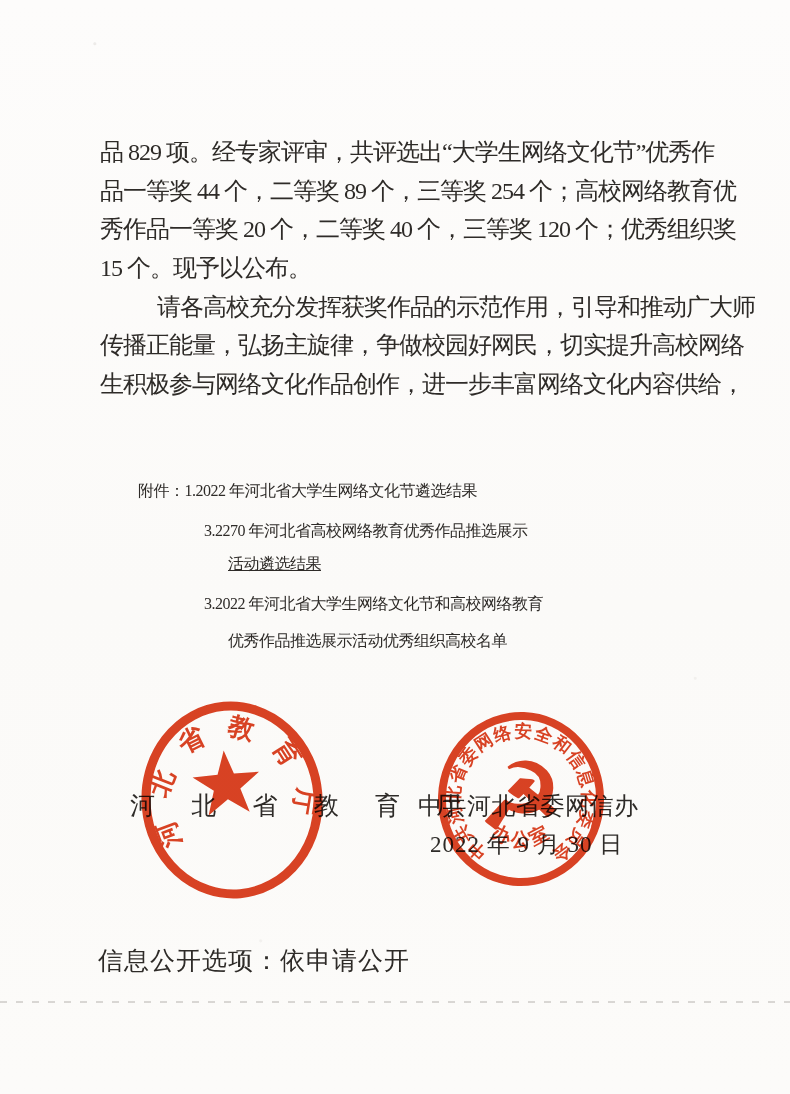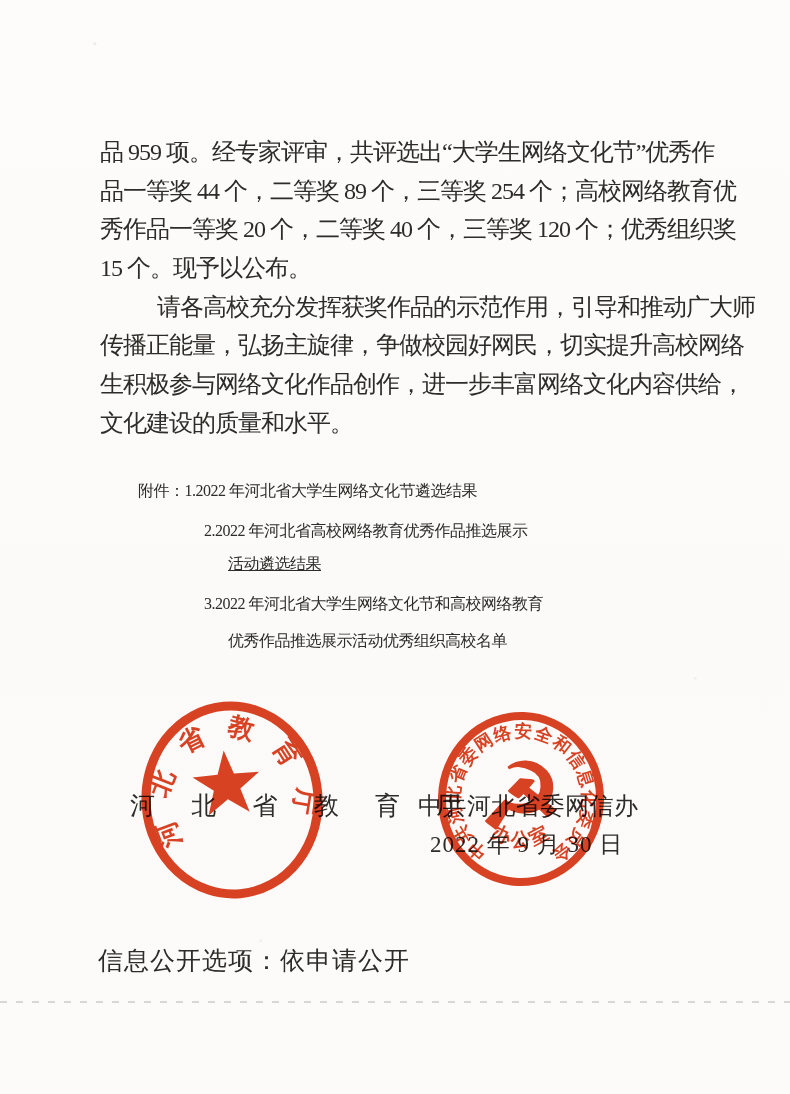"品 959 项。经专家评审，共评选出“大学生网络文化节”优秀作" div.line { text: 959 -> 829 }
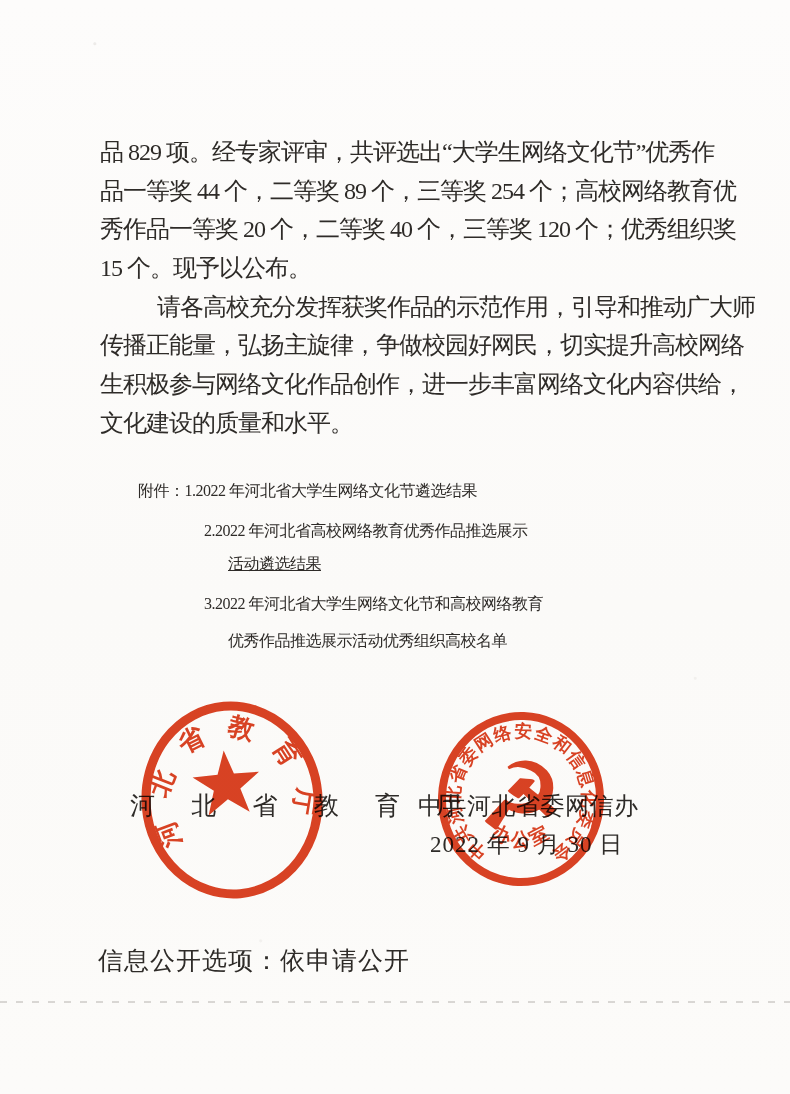"文化建设的质量和水平。" div.line { html: <div>文化建设的质量和水平。</div> -> none }
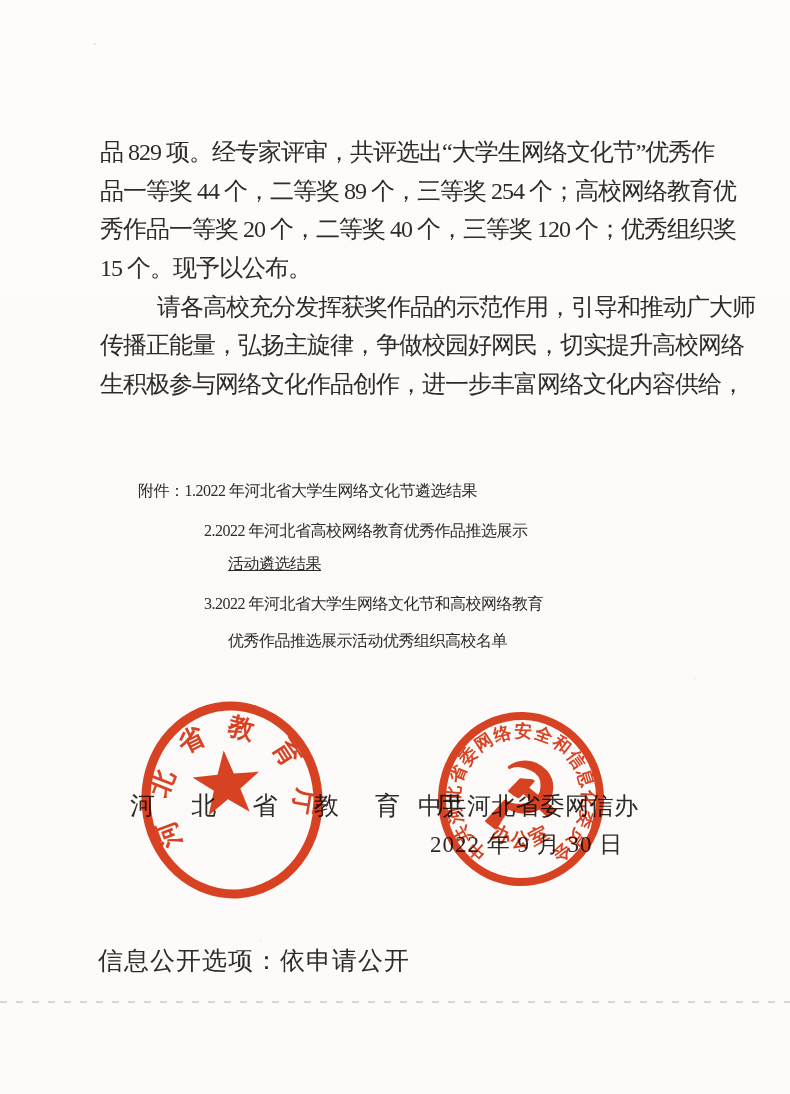"2.2022 年河北省高校网络教育优秀作品推选展示" div.attach { text: 2.2022 -> 3.2270 }
